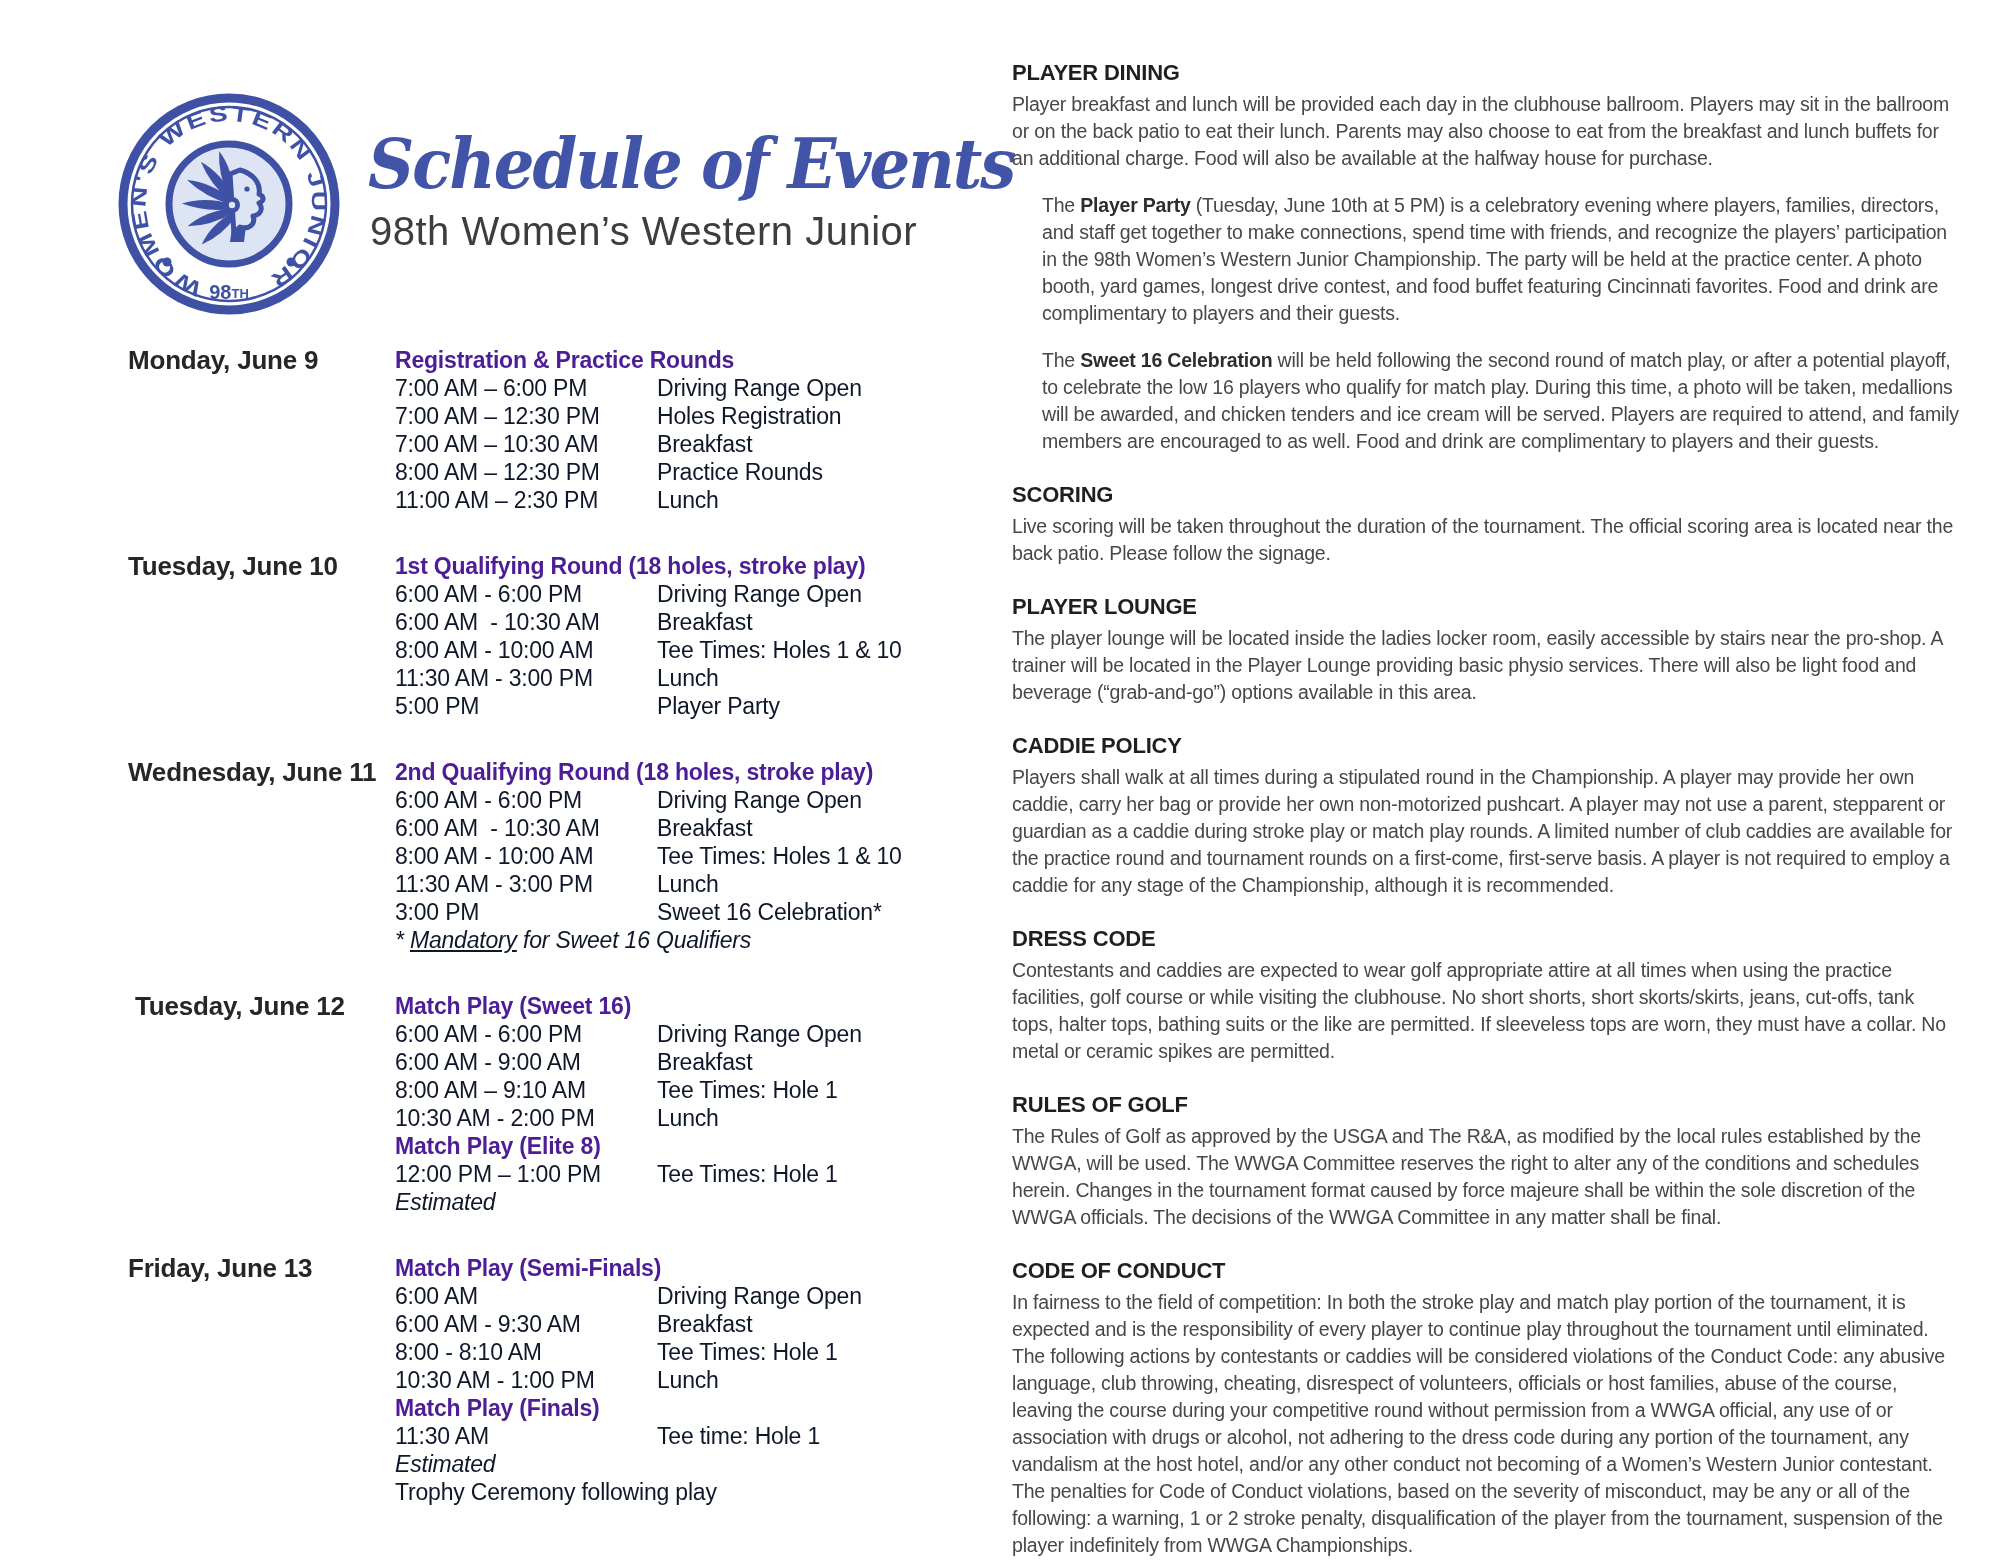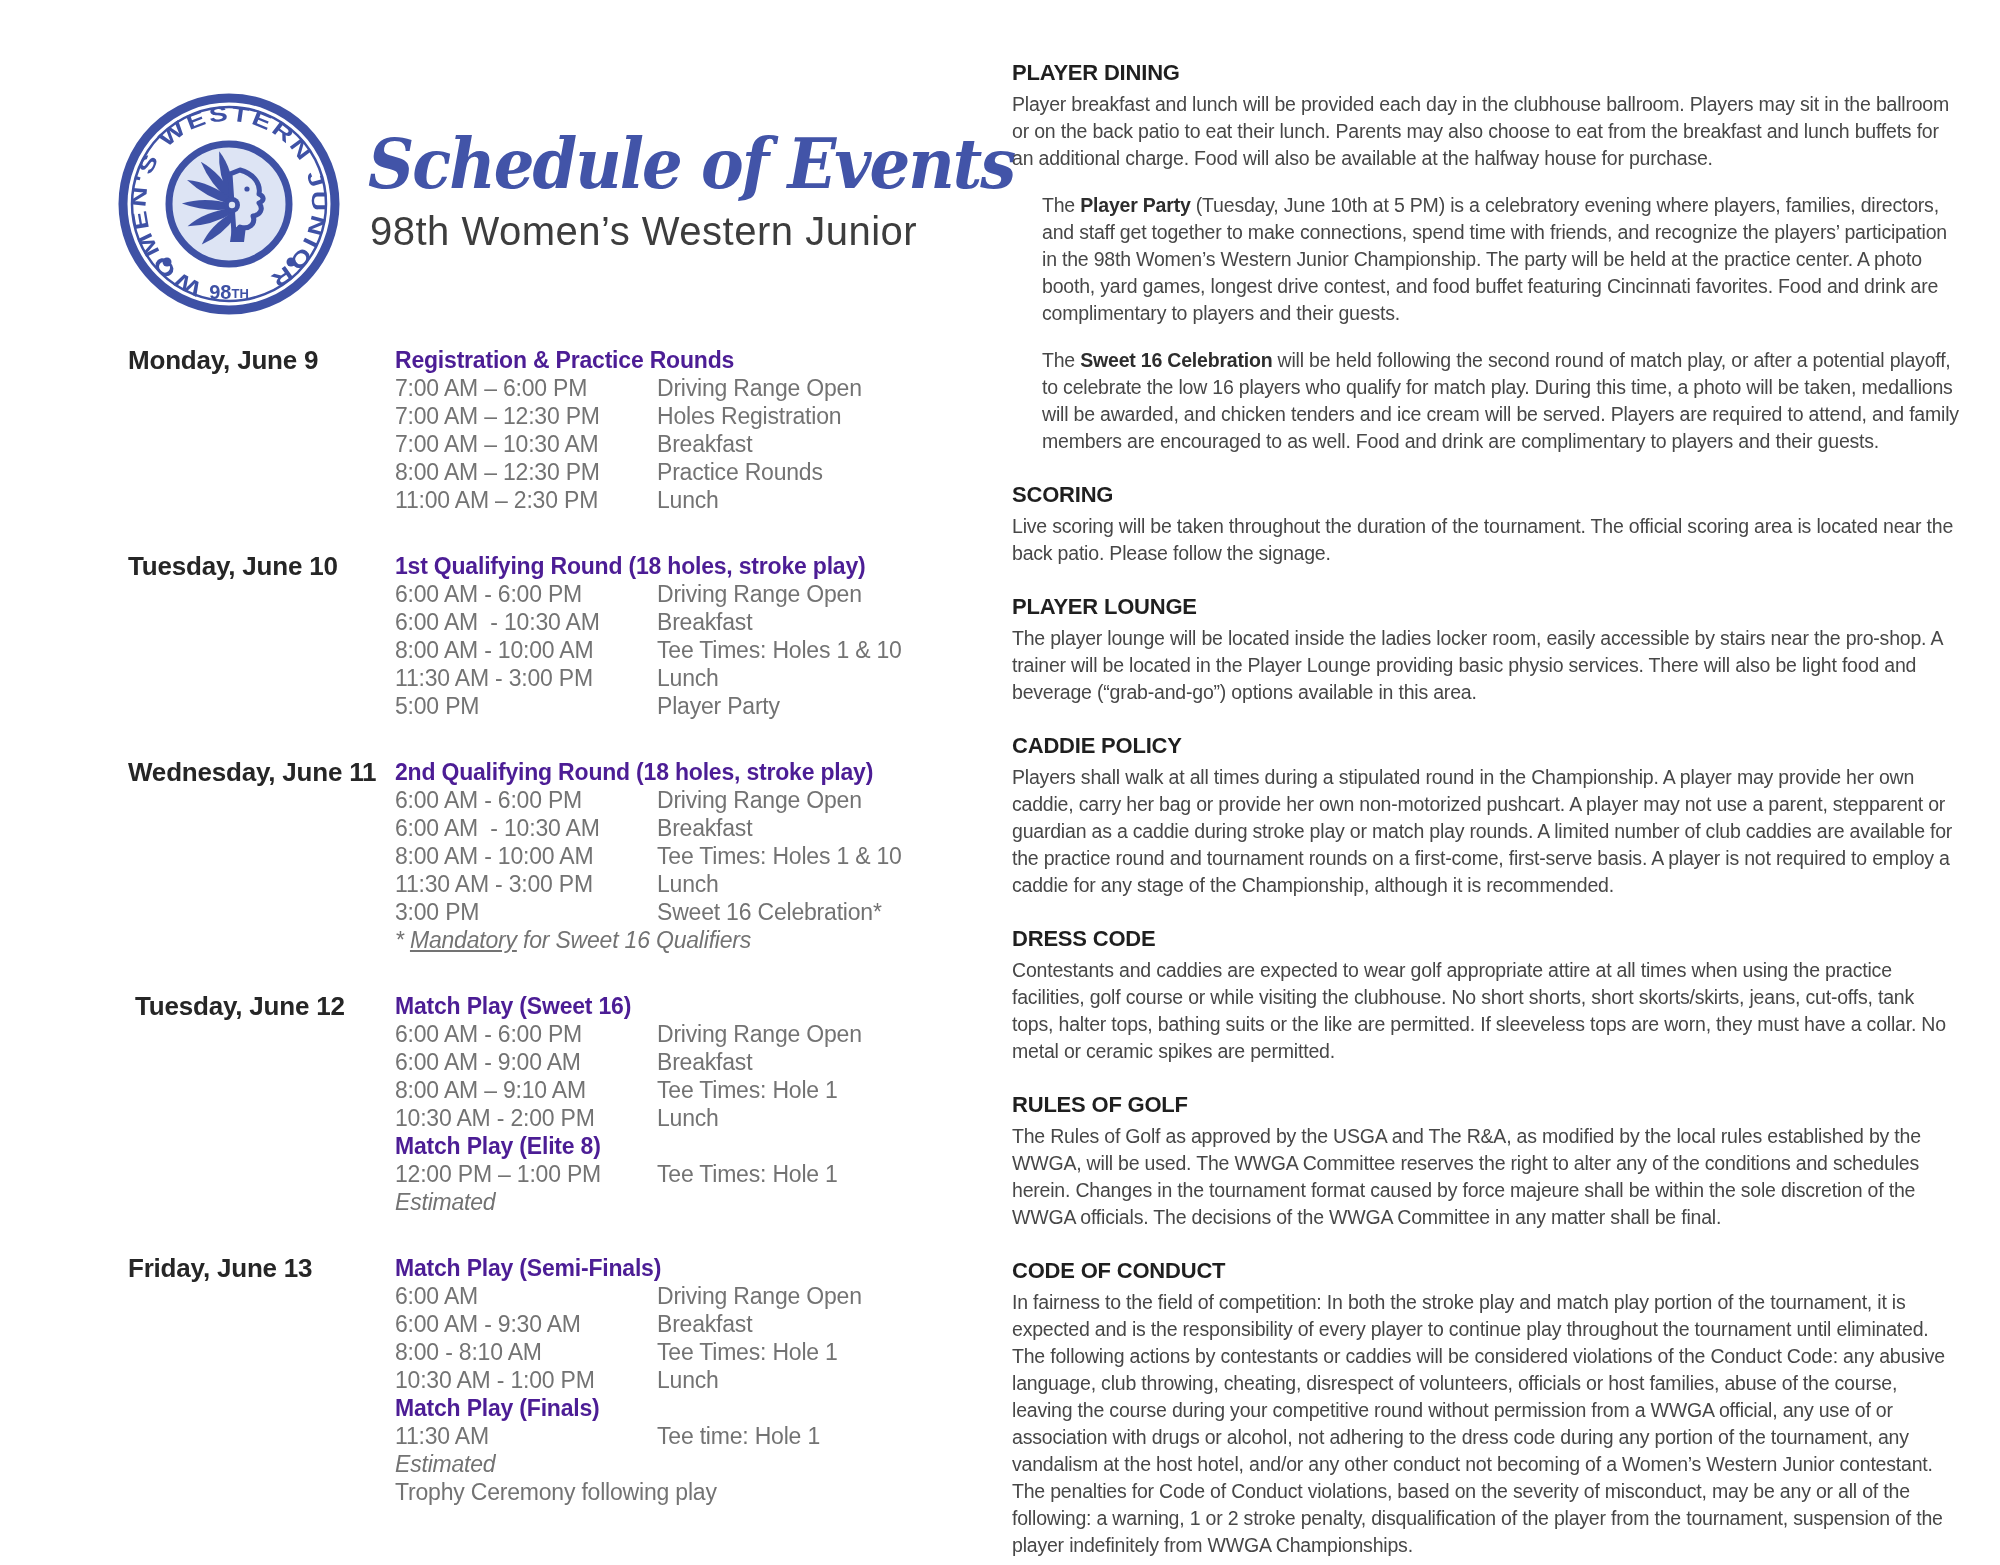"7:00 AM – 6:00 PM" .line { color: #737373 -> #0f172a }
